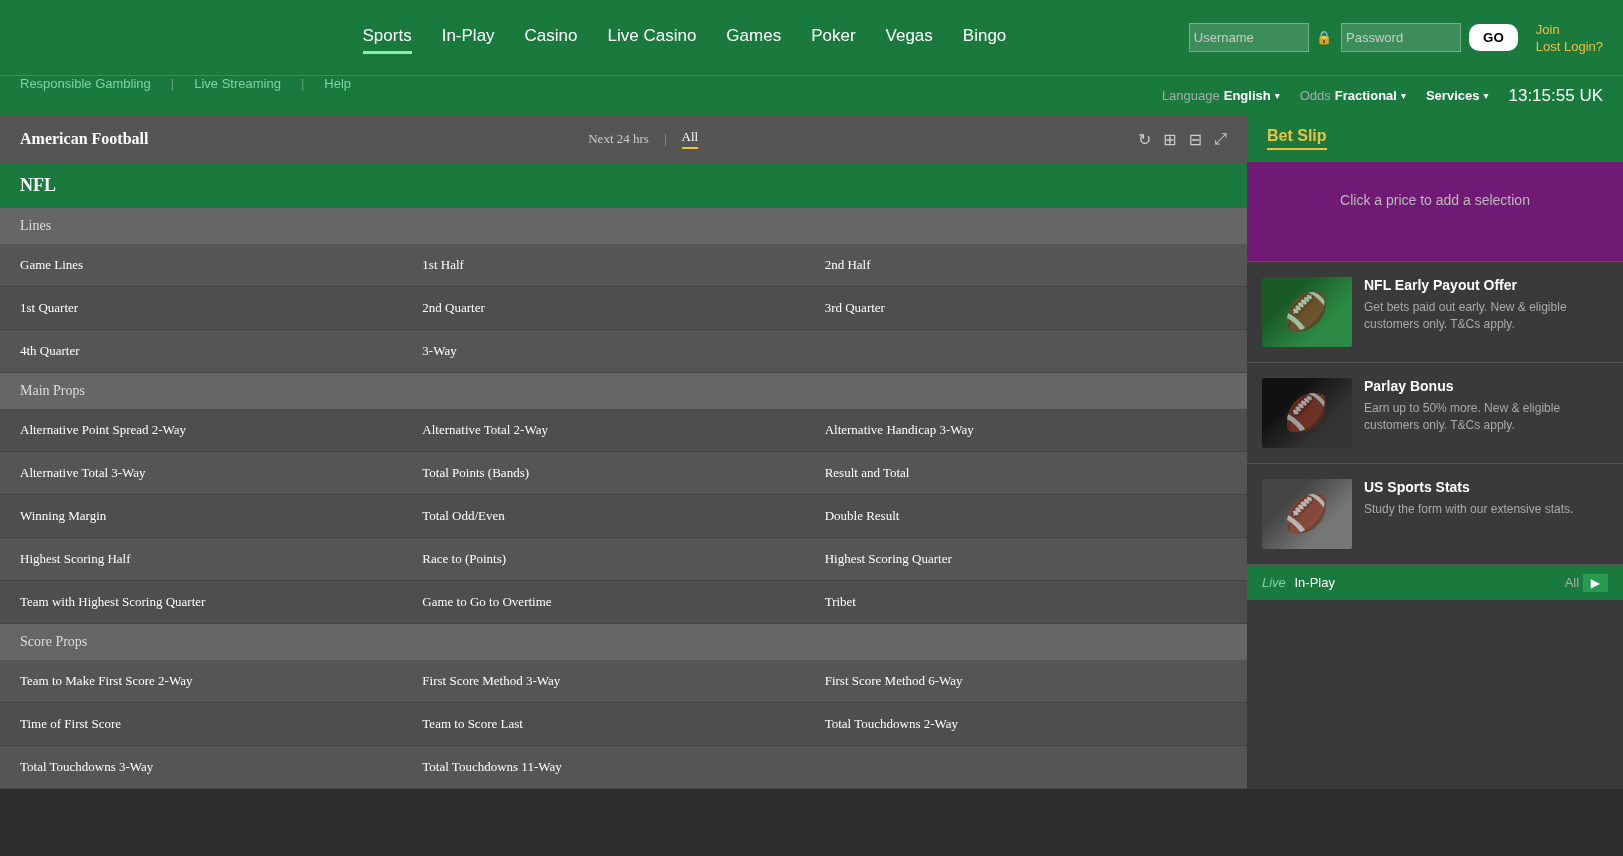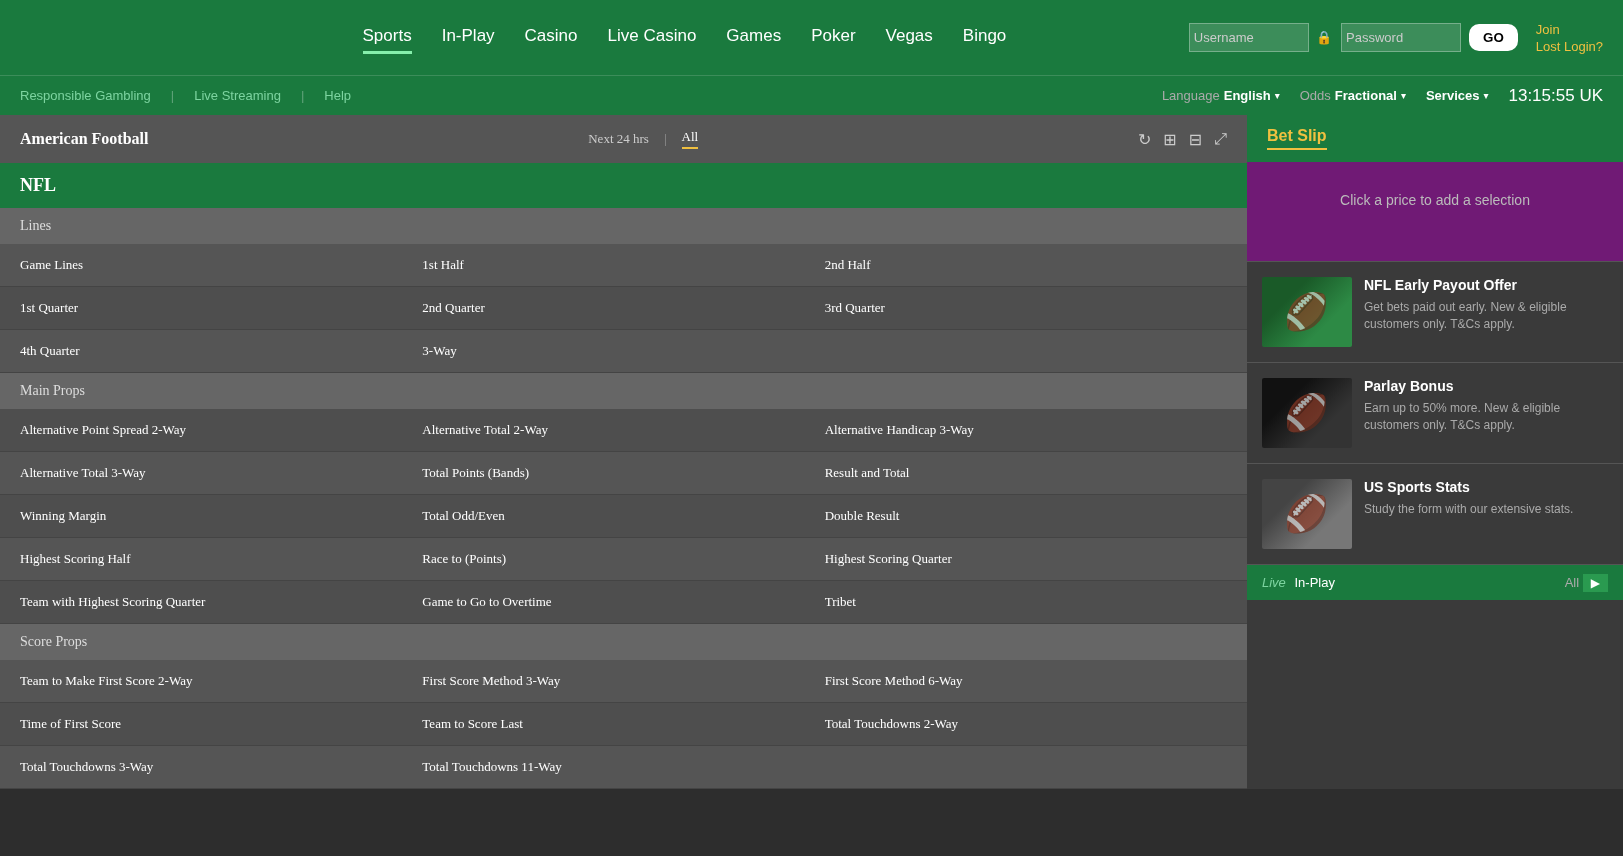"Responsible Gambling" .sub-nav { align-items: center -> none }
